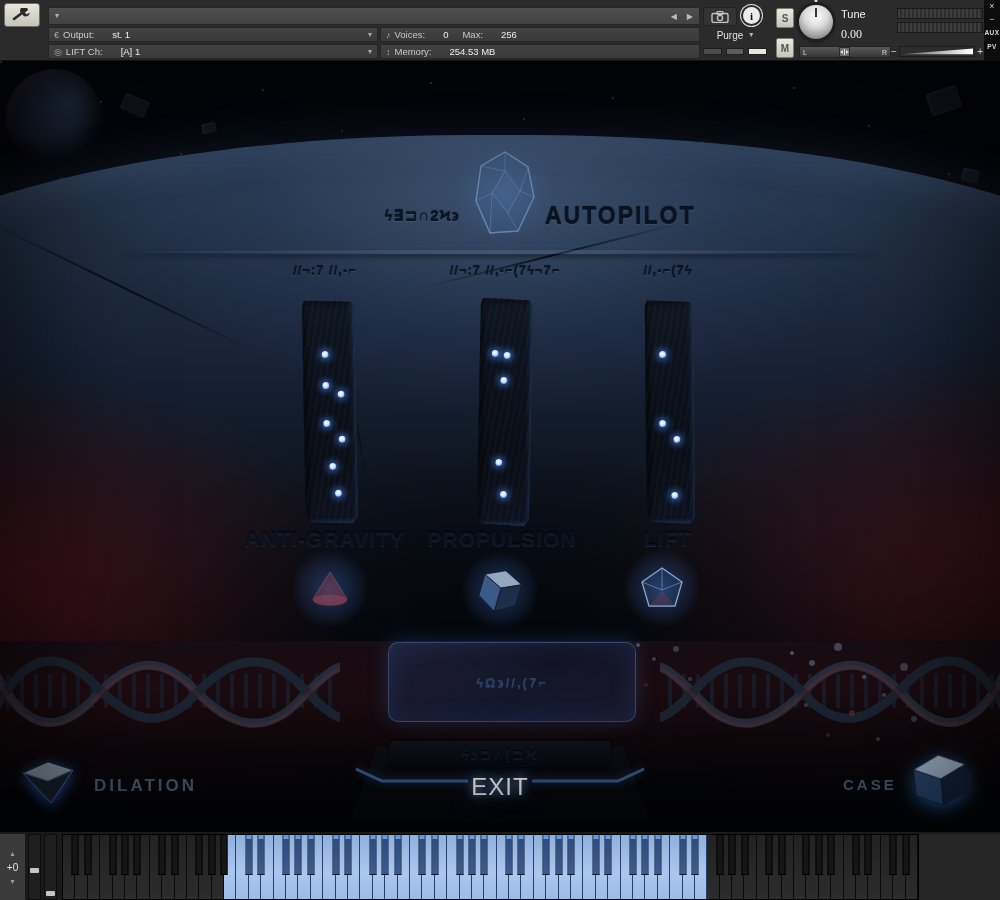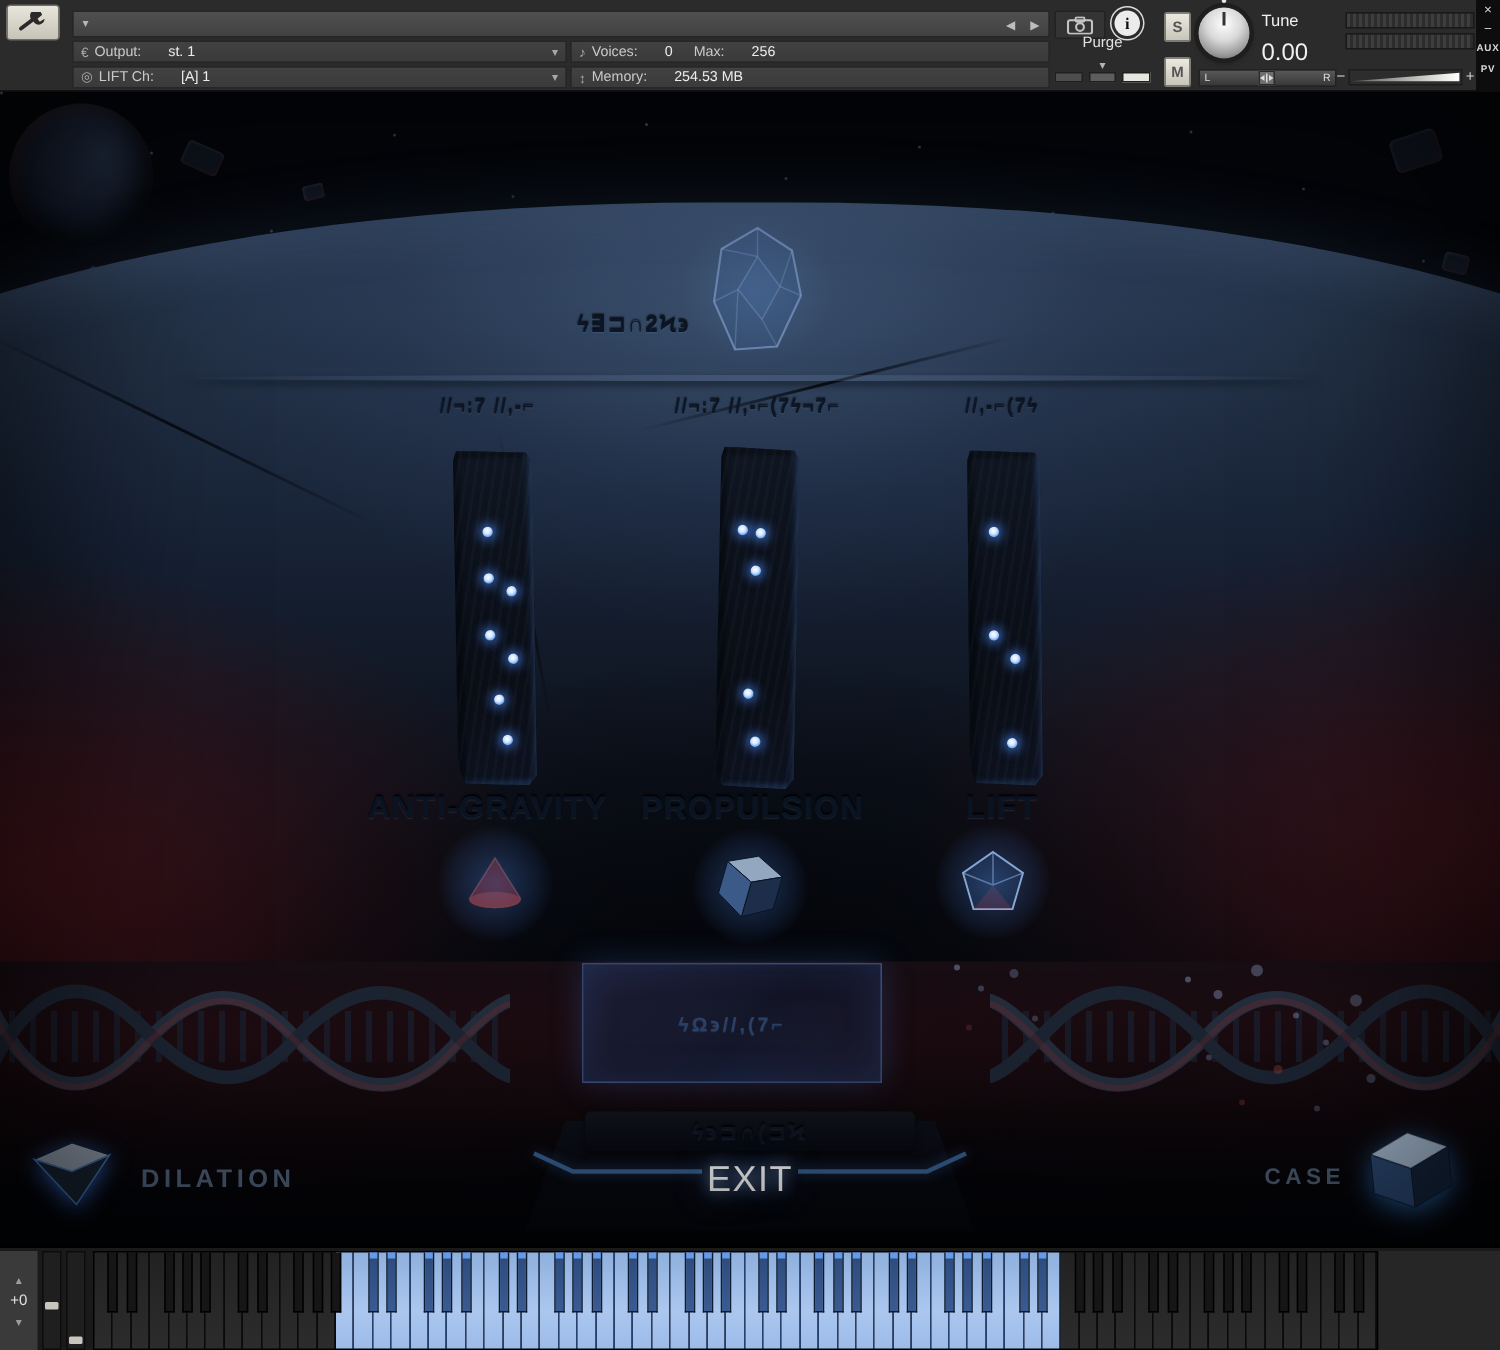"Purge" .purge-wrap { flex-direction: column -> none }
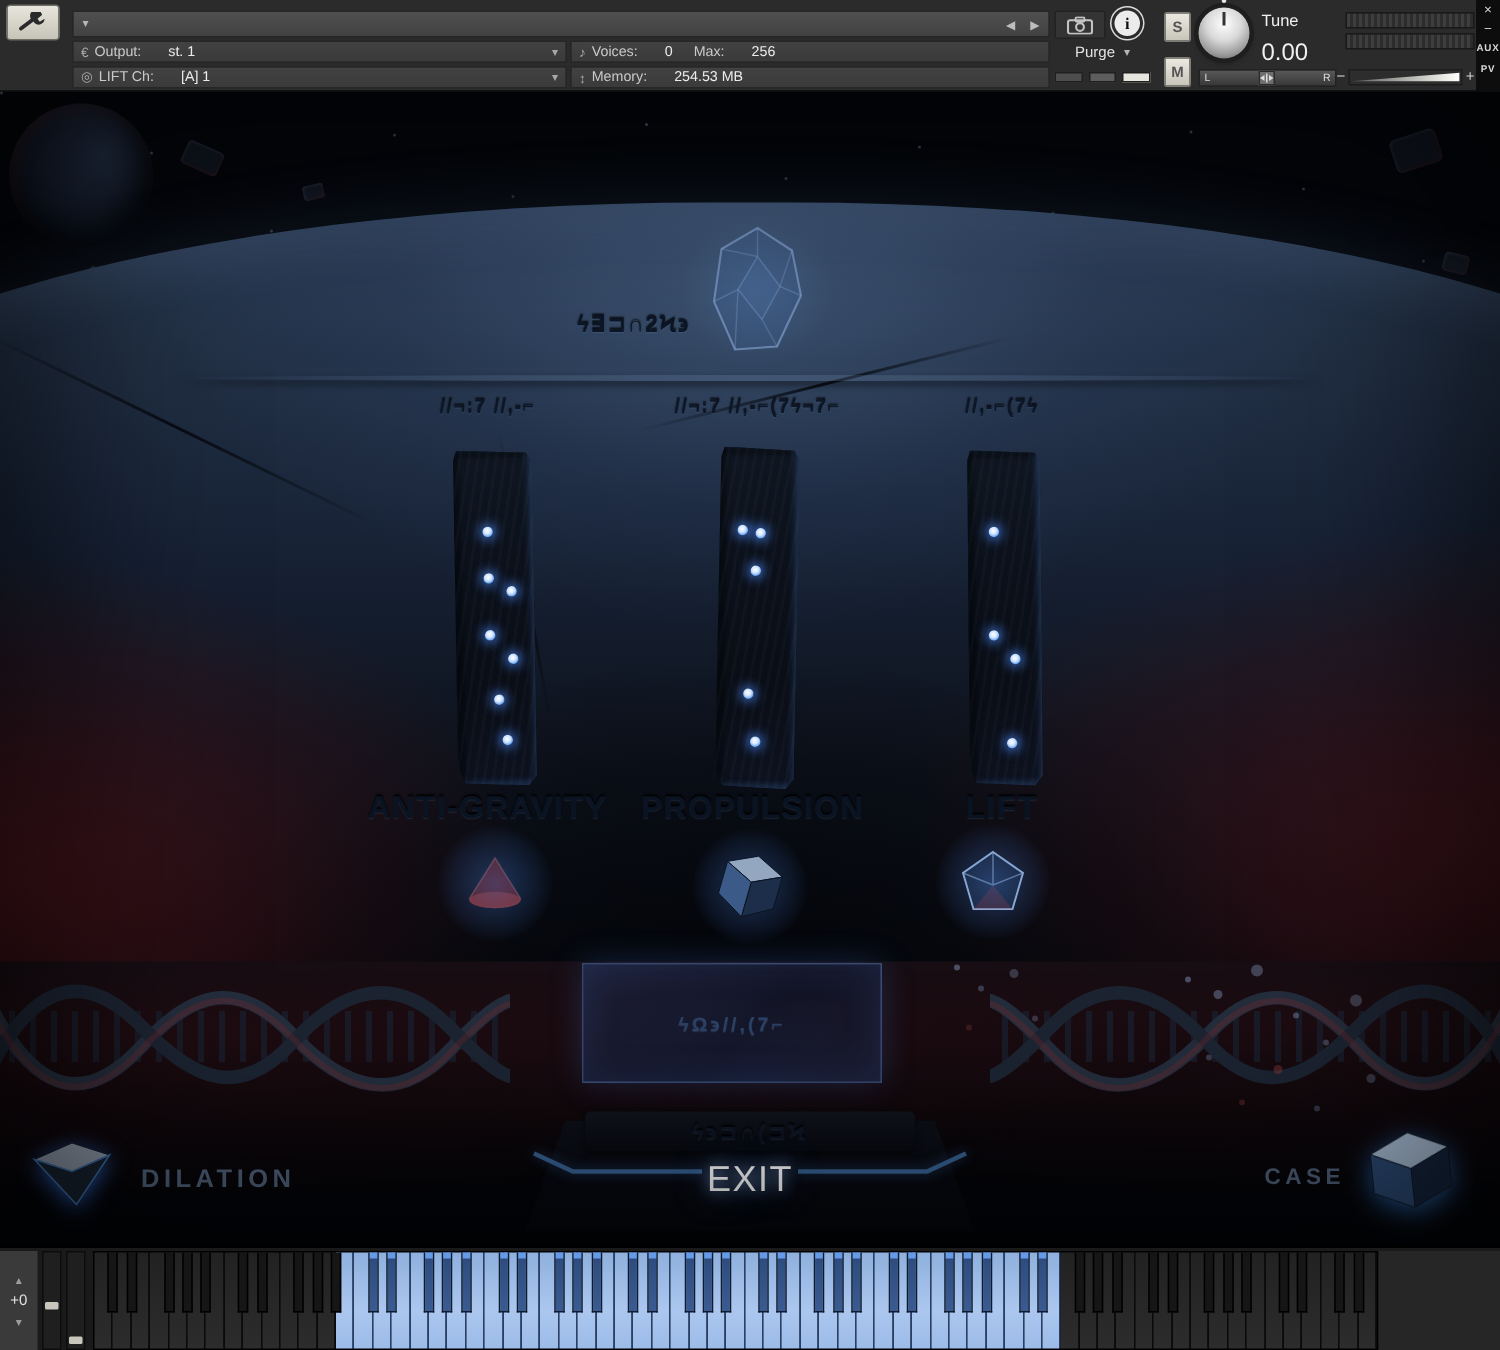"0.00" .tune-value { font-family: none -> Liberation Serif, serif; font-size: 16px -> 12px }
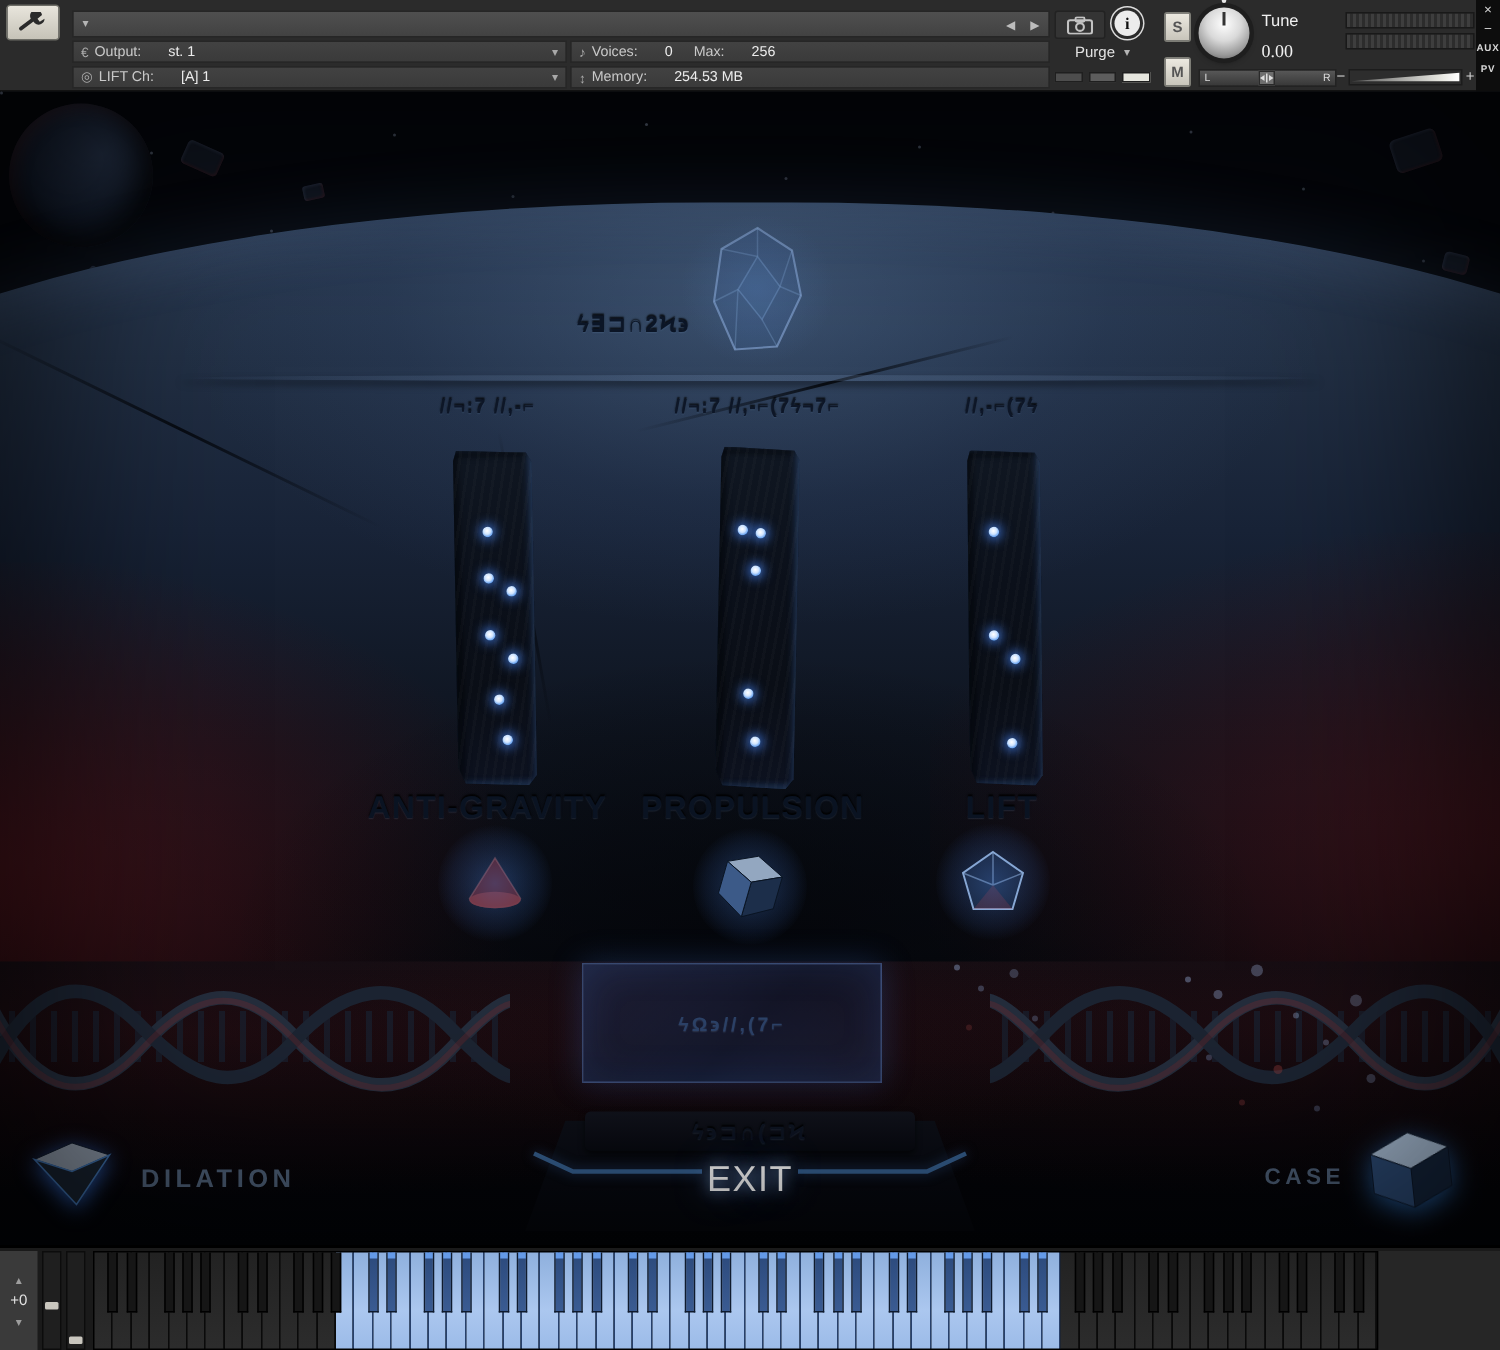"AUTOPILOT" div.autopilot-label { html: none -> <div>AUTOPILOT</div> }
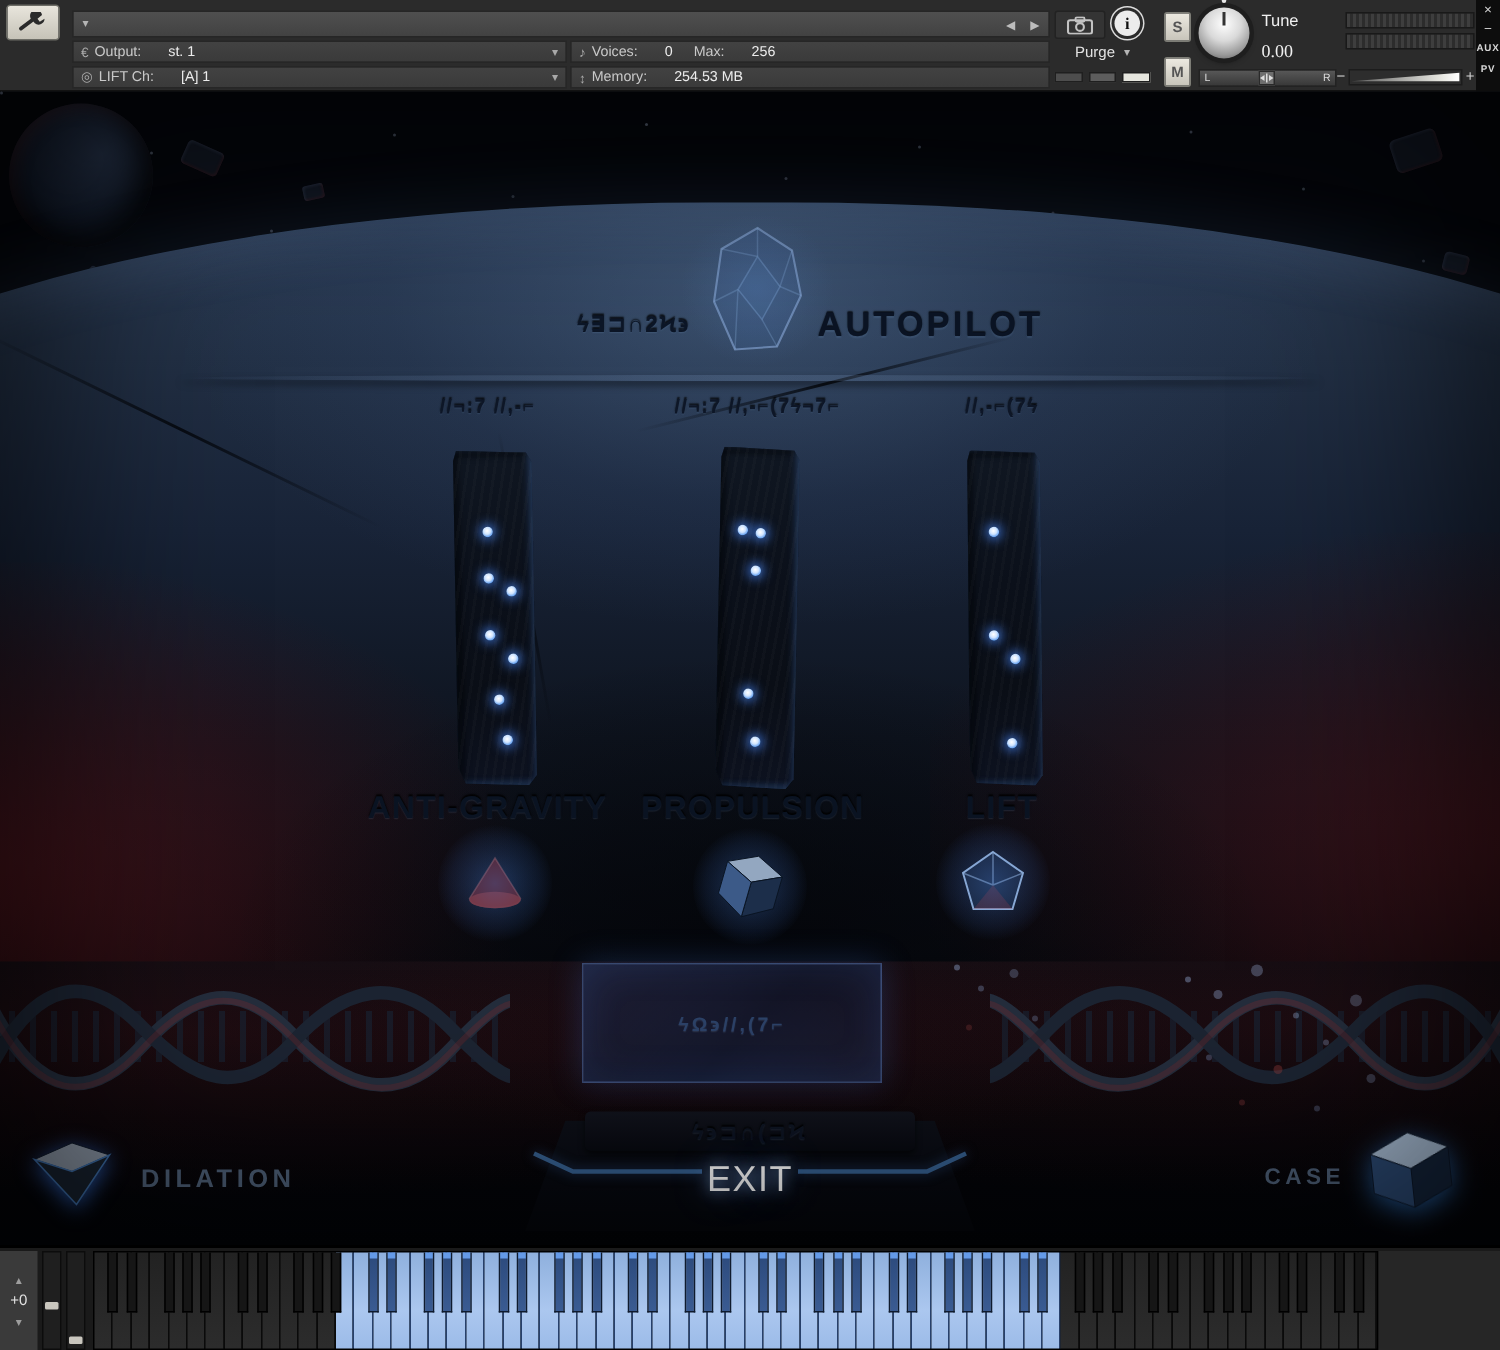"ϟΩ϶//,(7⌐" .abduct-btn { border-radius: 0 -> 10px; width: 200px -> 248px }
